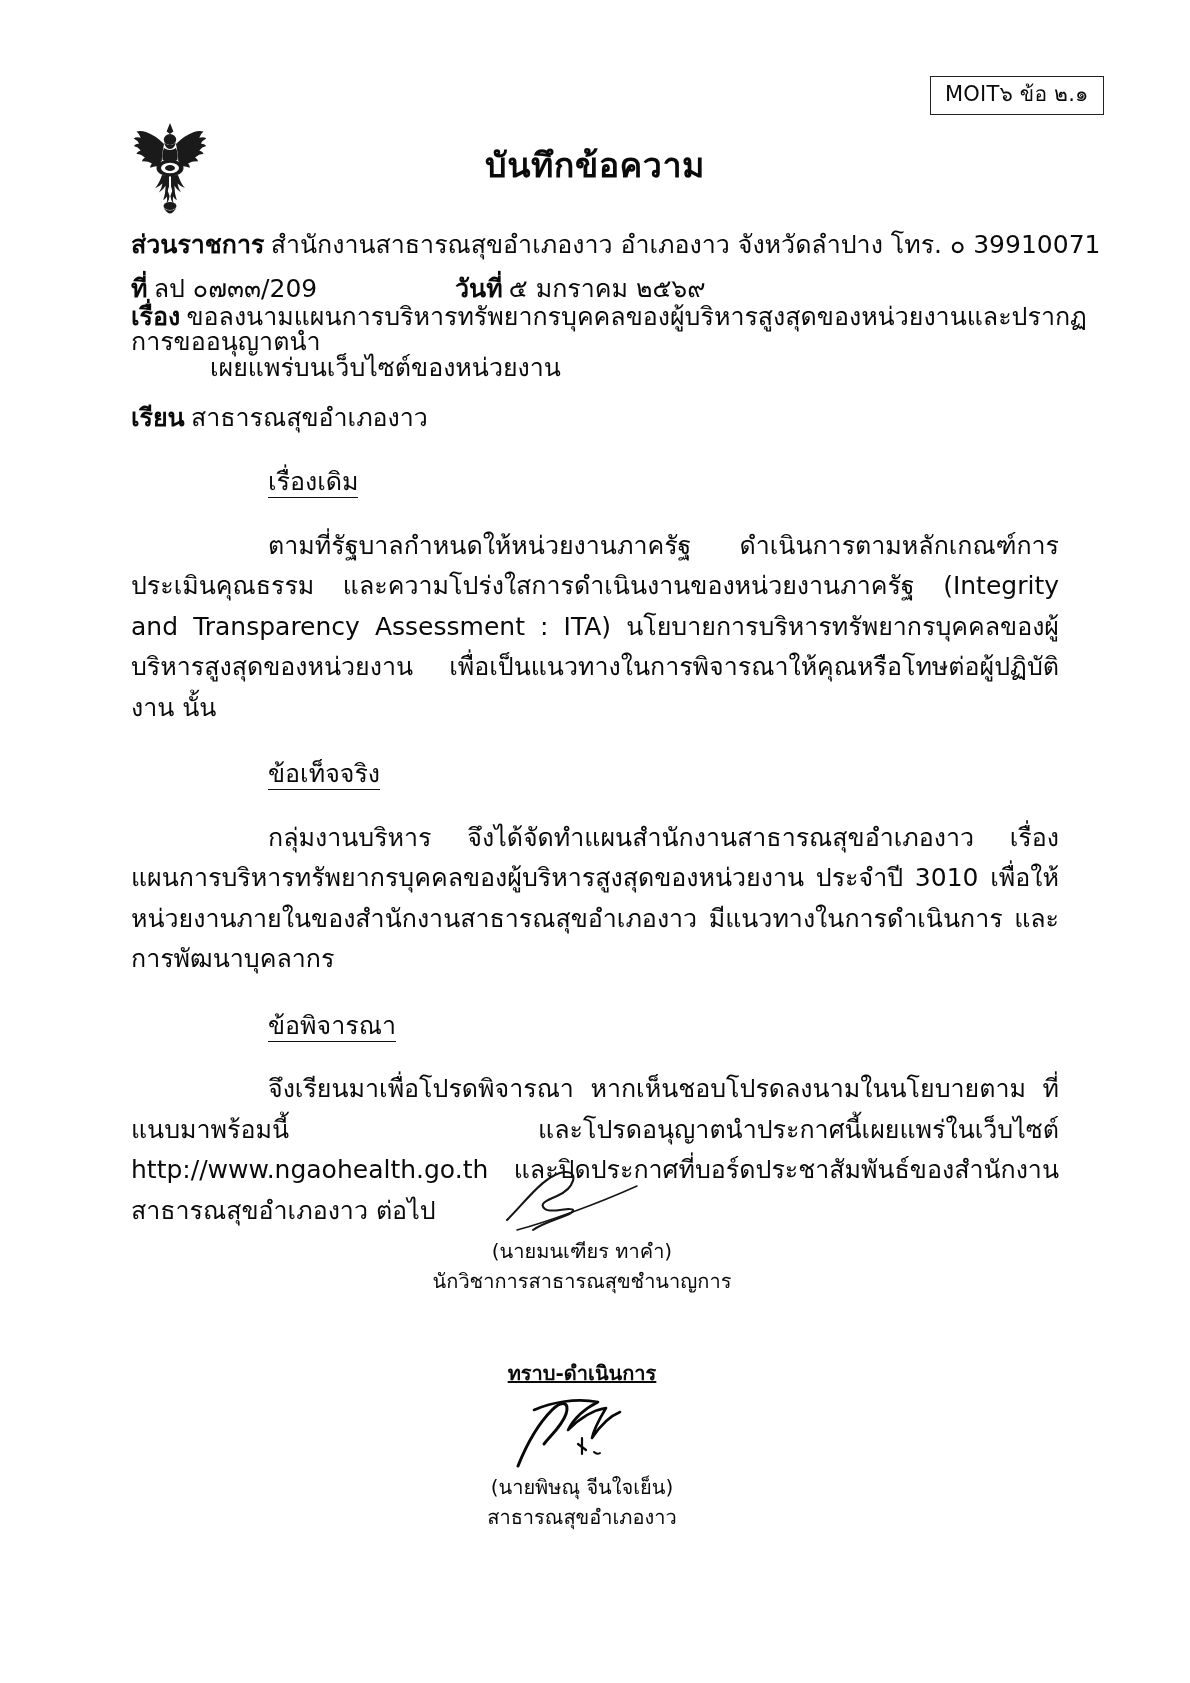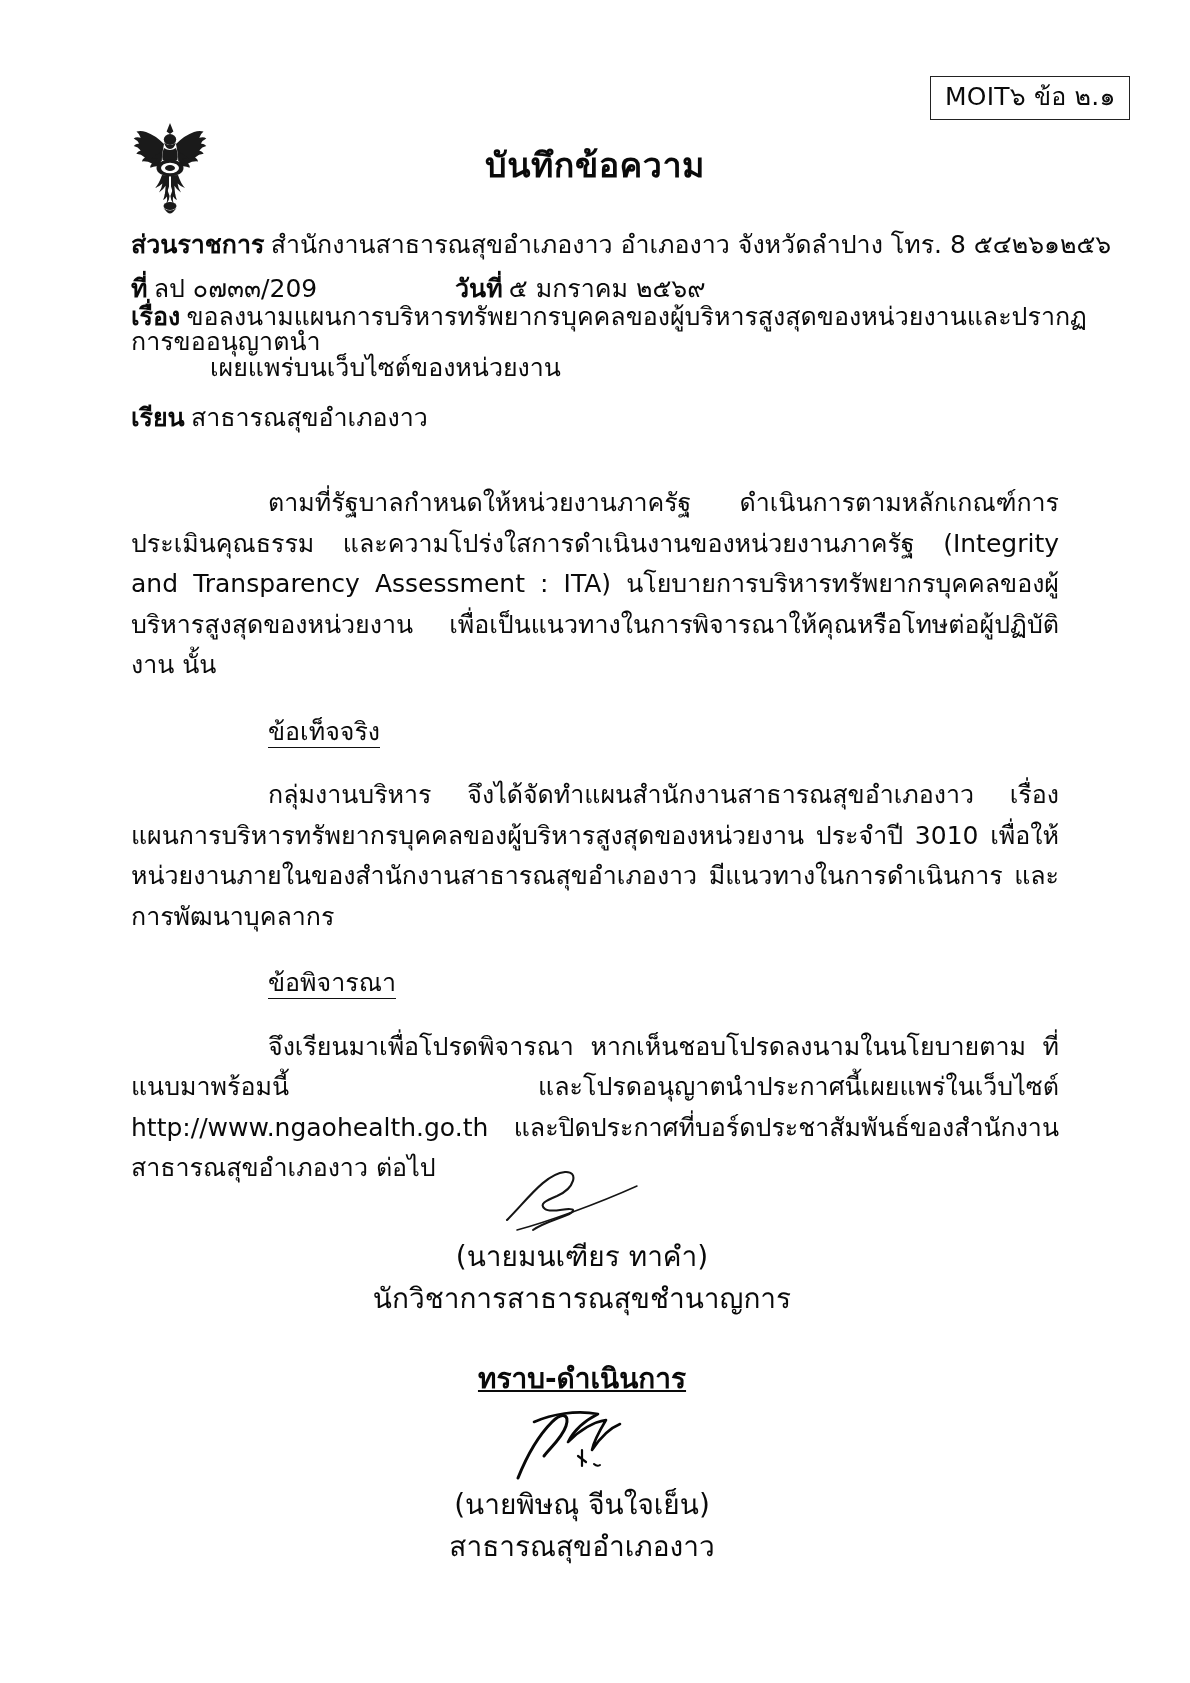"MOIT๖ ข้อ ๒.๑" .stamp-box { font-size: 25px -> 21px }
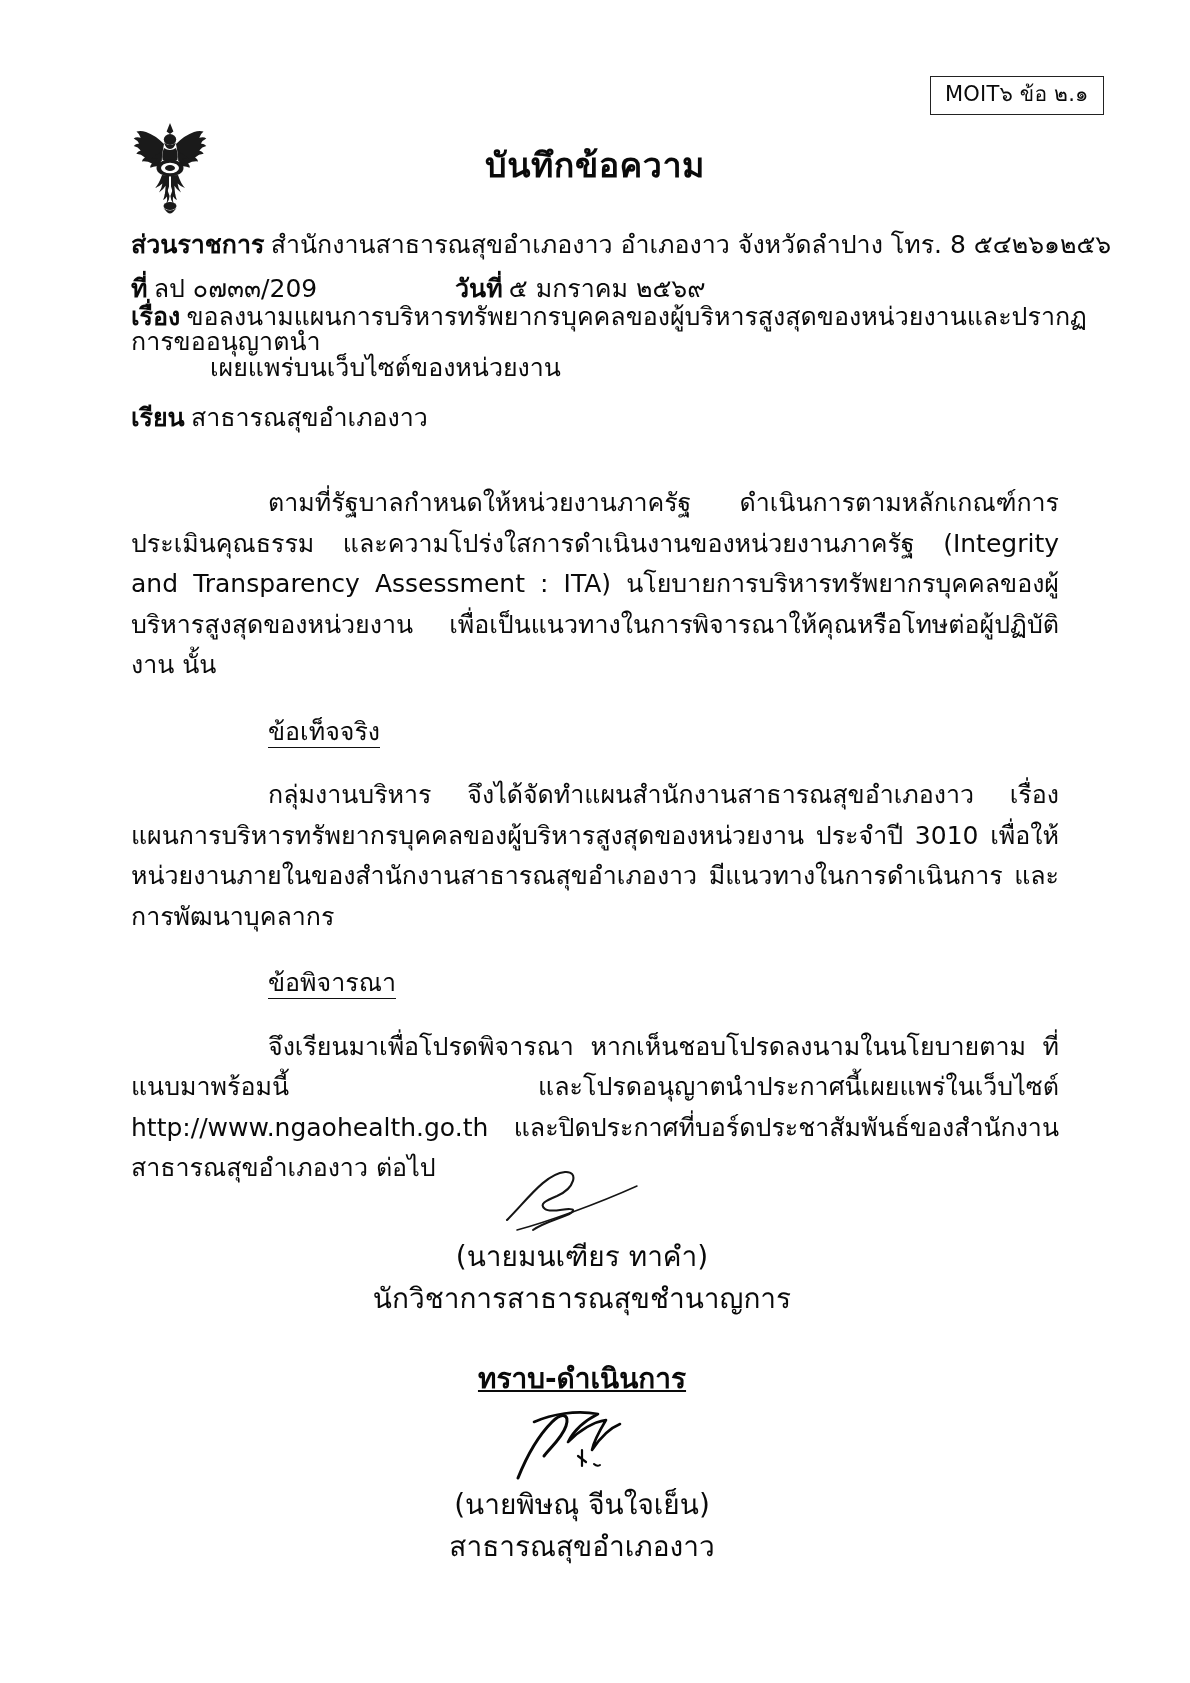"สำนักงานสาธารณสุขอำเภองาว อำเภองาว" span.val { text: 8 ๕๔๒๖๑๒๕๖ -> ๐ 39910071 }
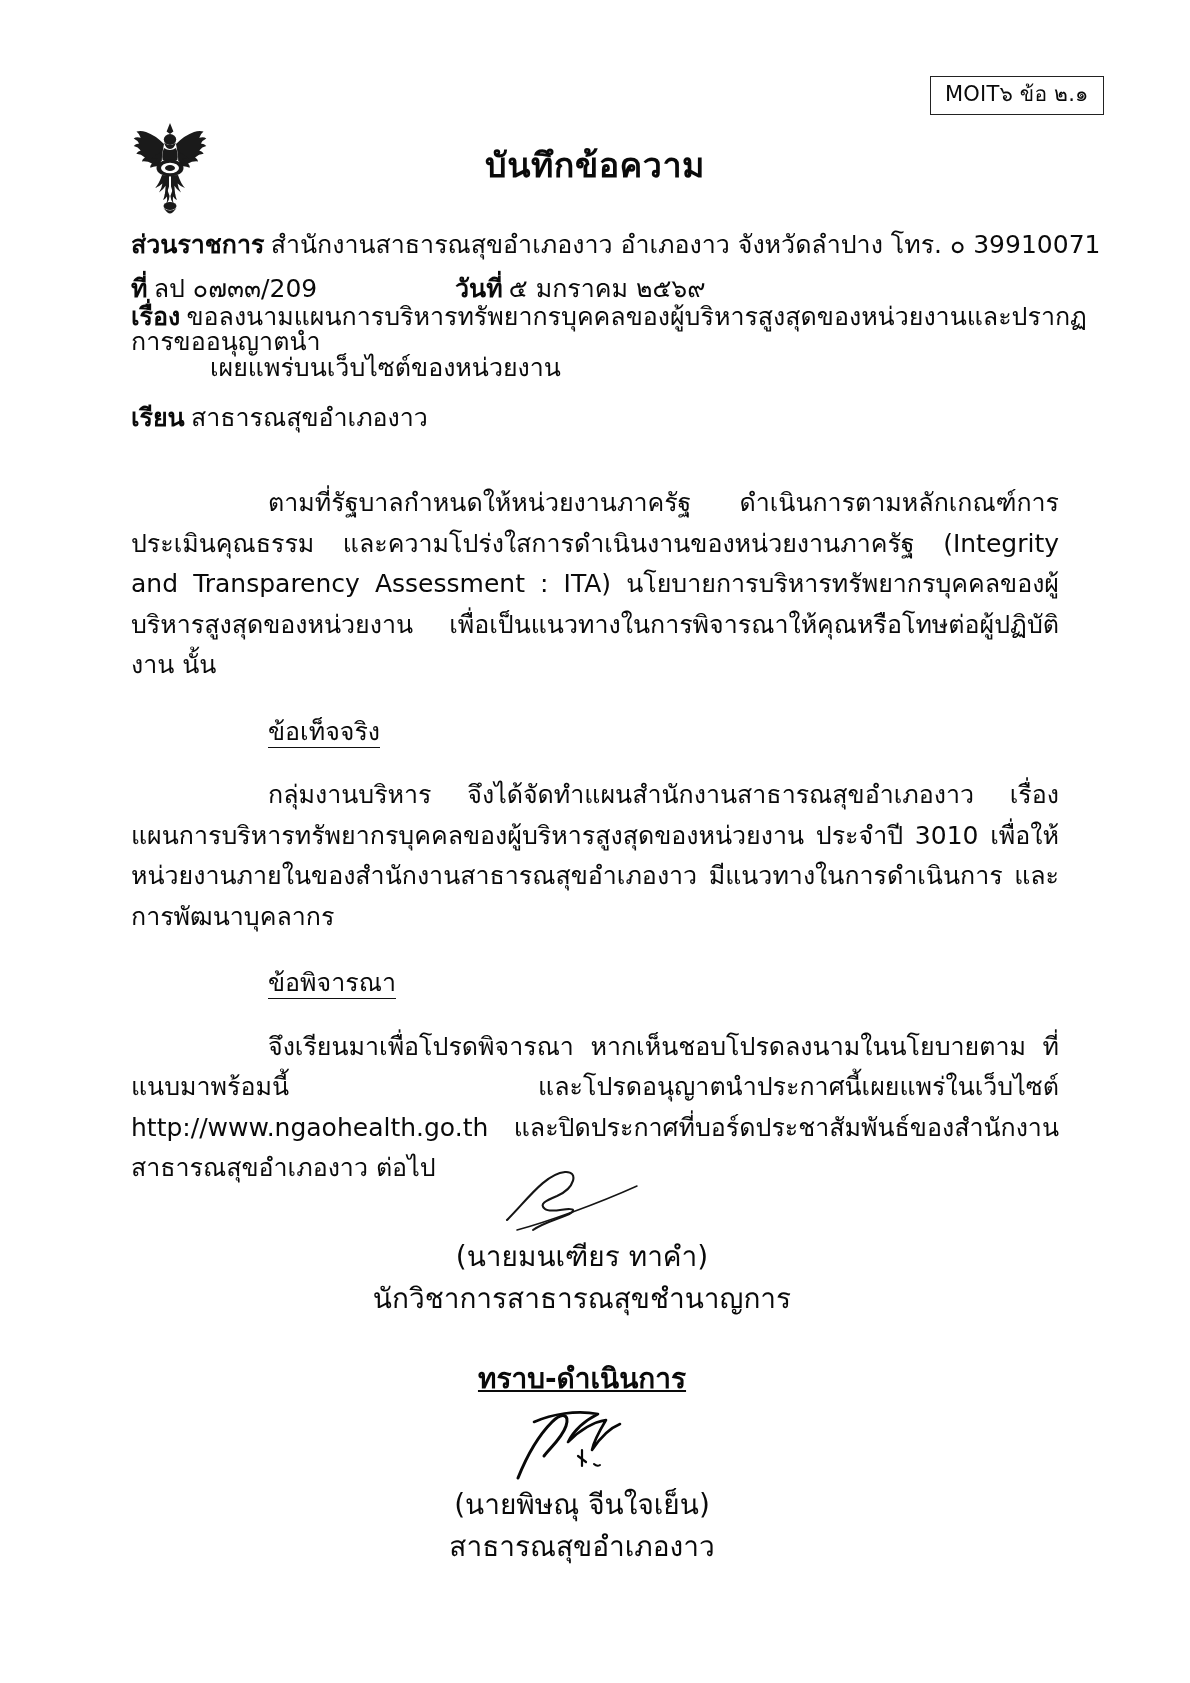"เรื่องเดิม" p.sec-head { html: none -> <p><span>เรื่องเดิม</span></p> }
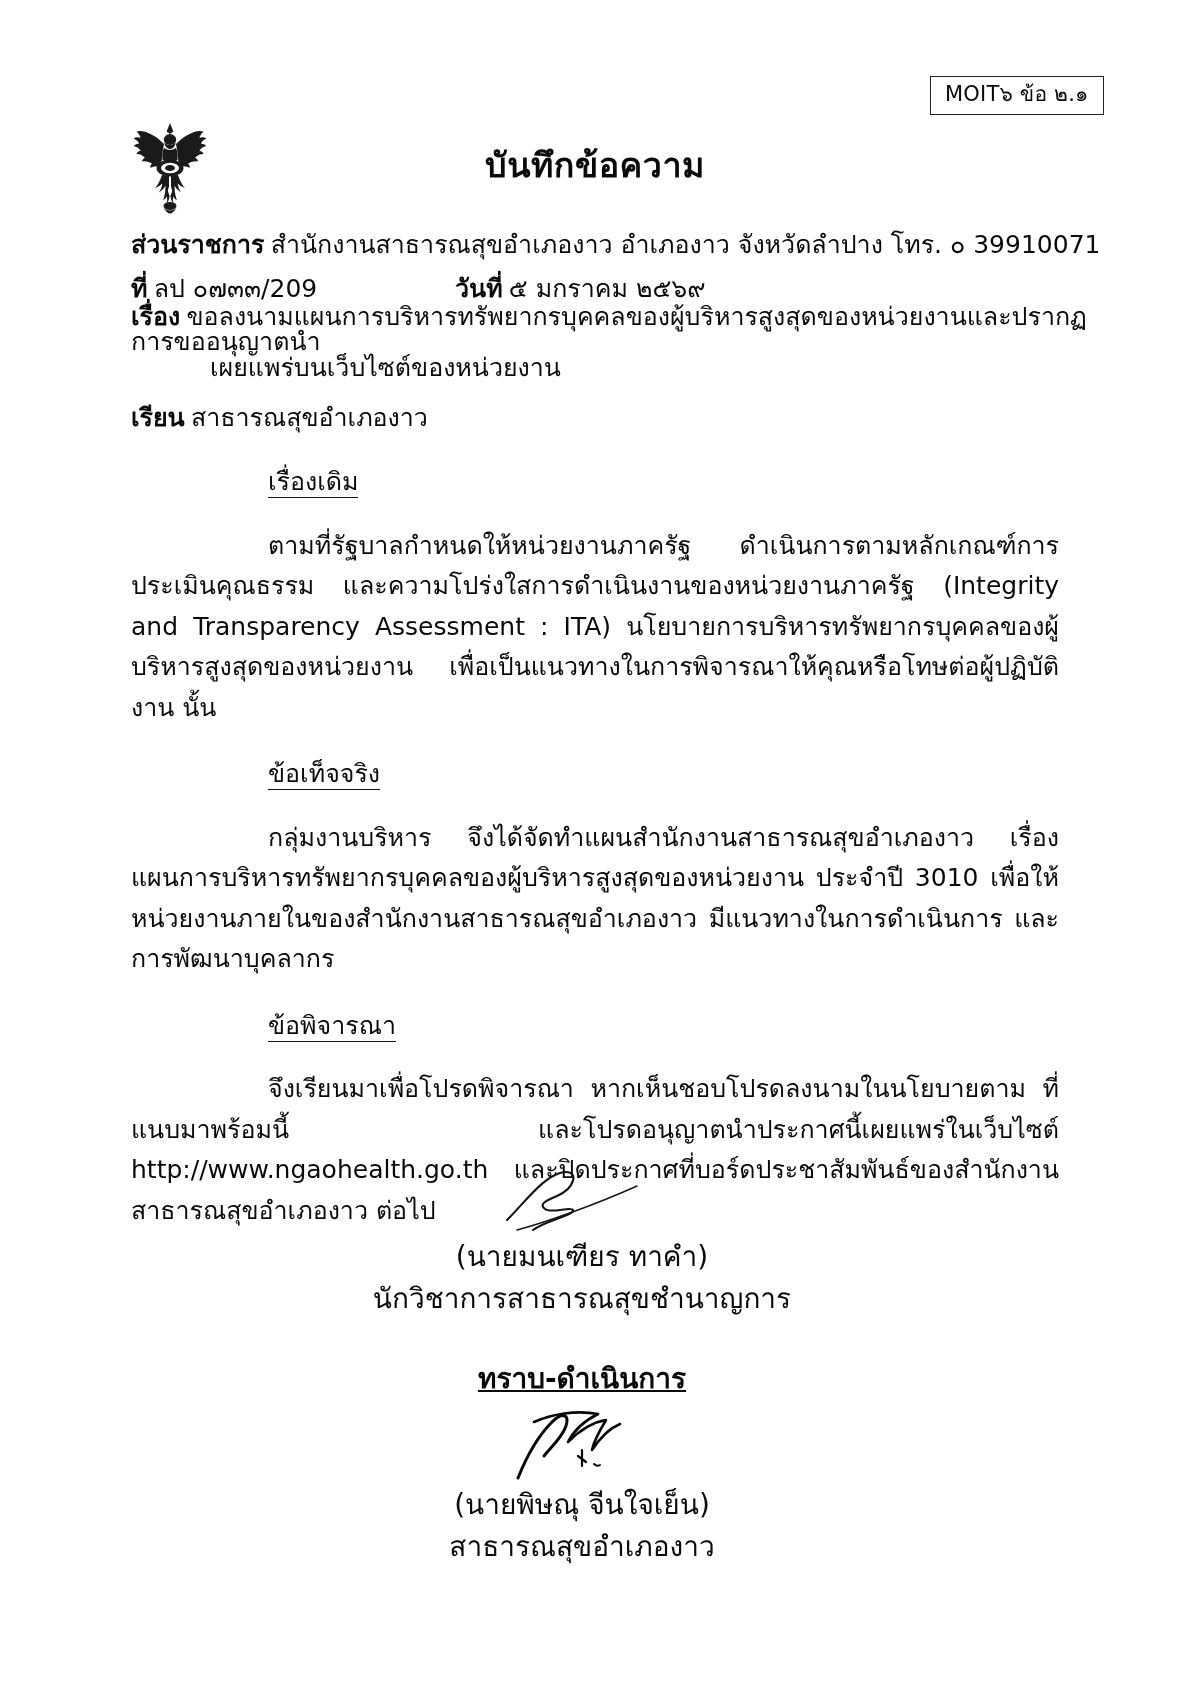"(นายมนเฑียร ทาคำ)" .sig-block { font-size: 28px -> 20px }
